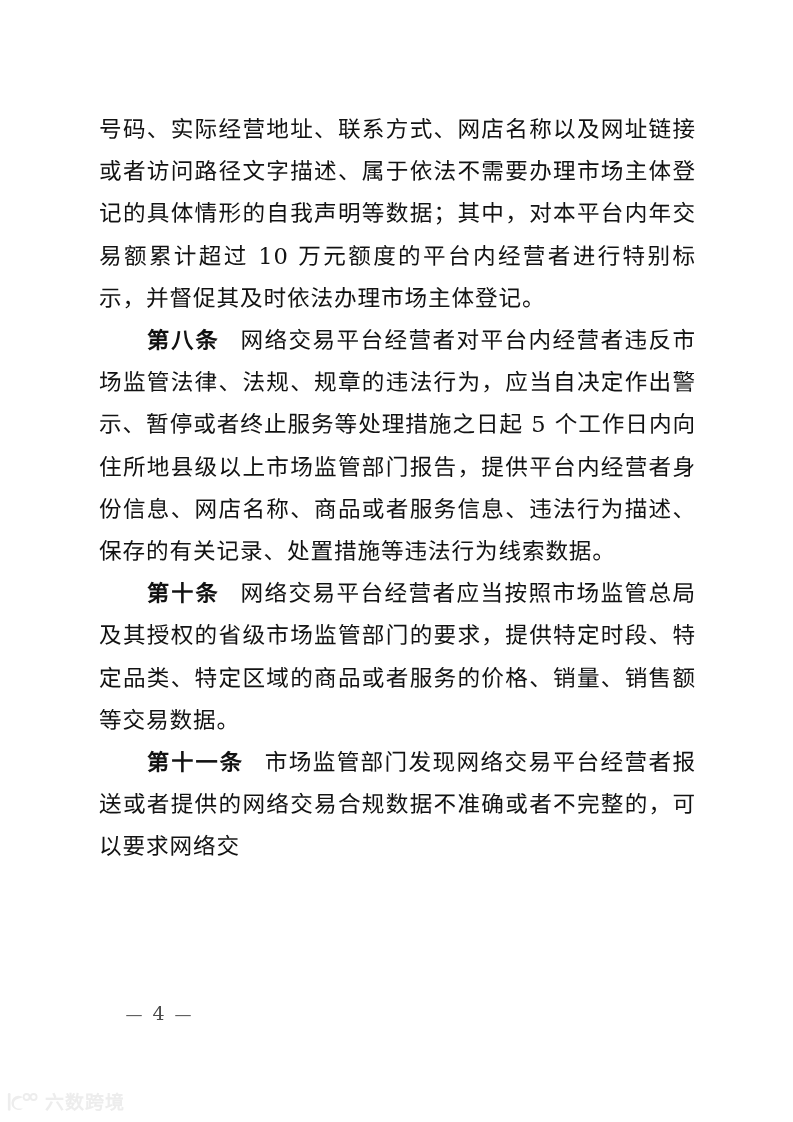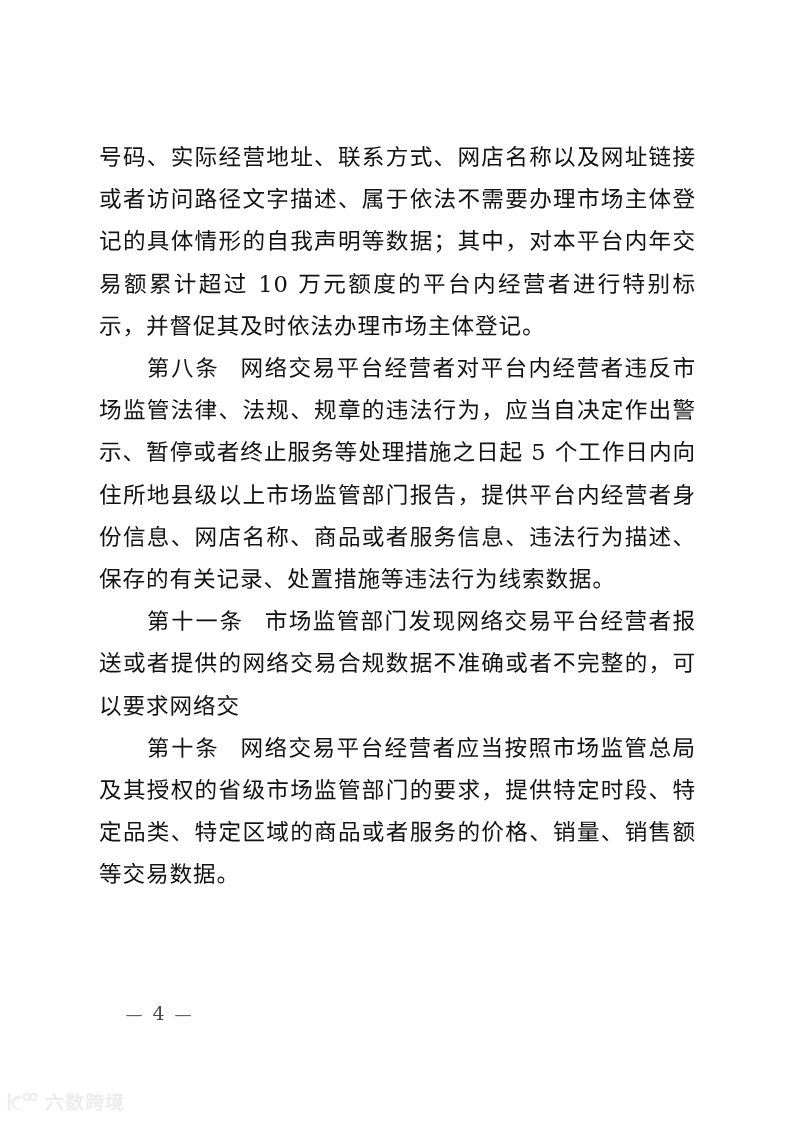"号码、实际经营地址、联系方式、网店名称以及网址链接或者访问路径文字描述、属于依法" .text-body { top: 136px -> 108px }
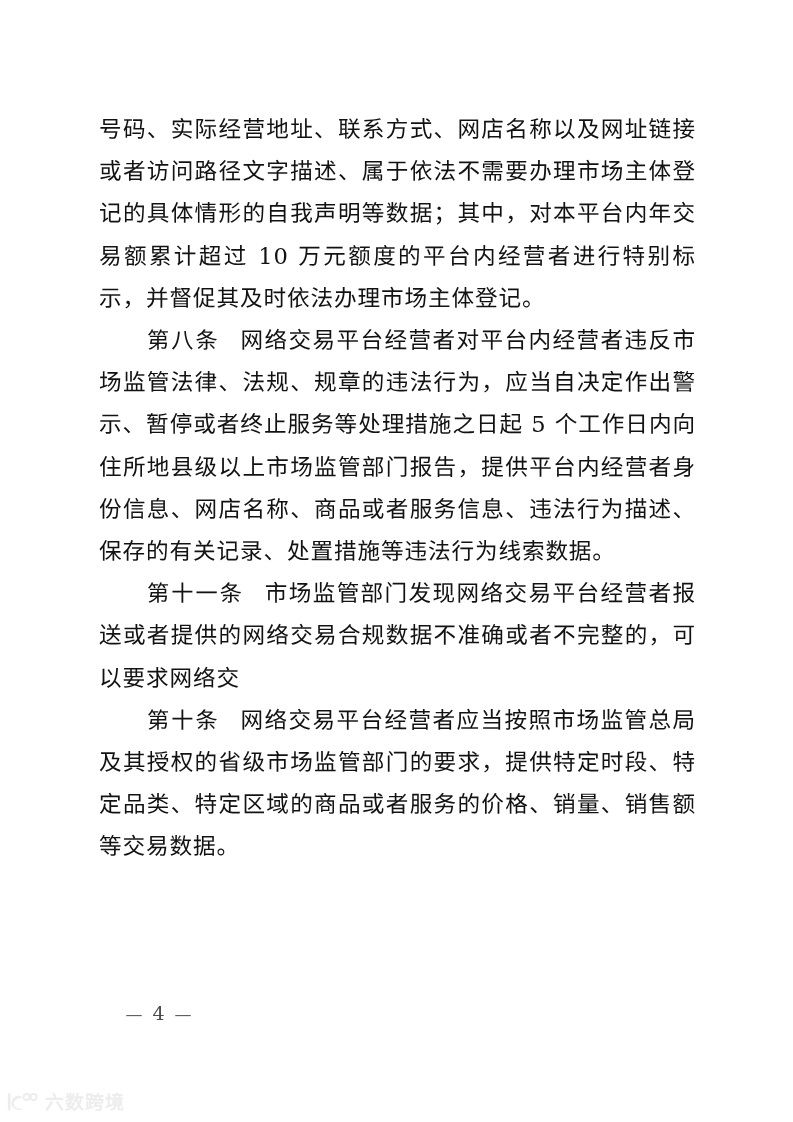"第八条" .article-label { font-weight: normal -> bold }
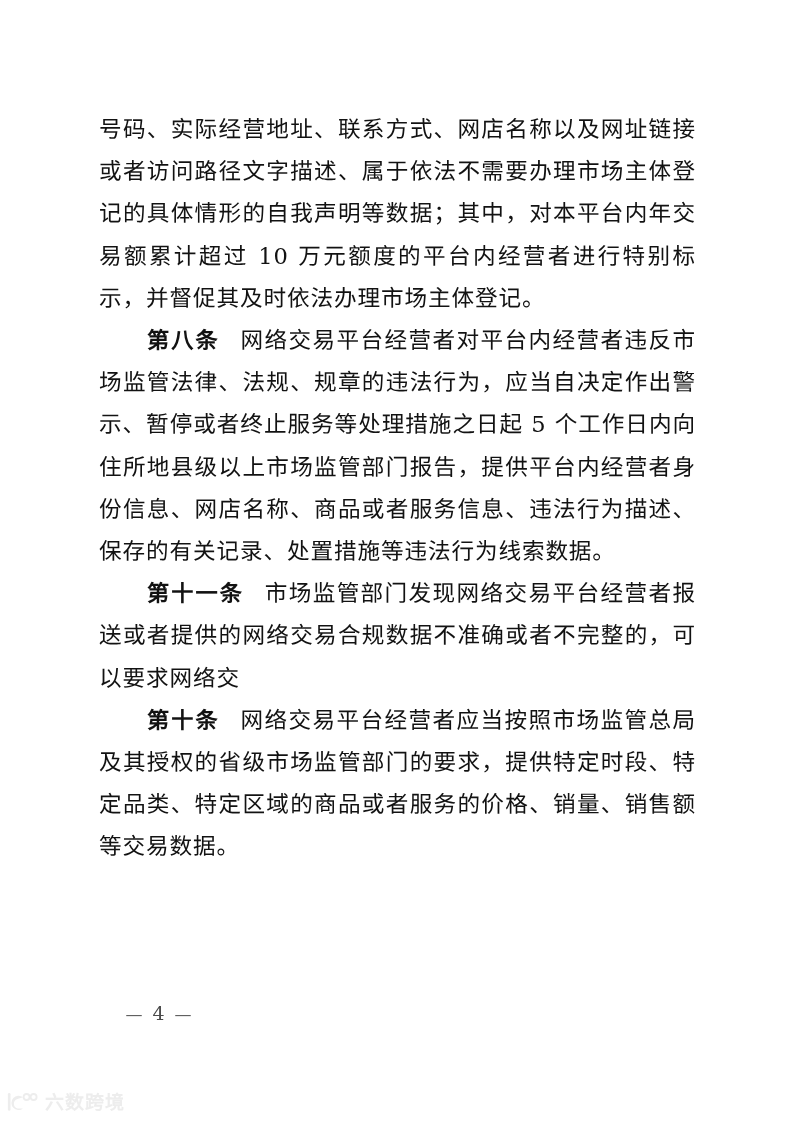"第十一条" p.para { order: before "第十条" -> after "第十条" }
